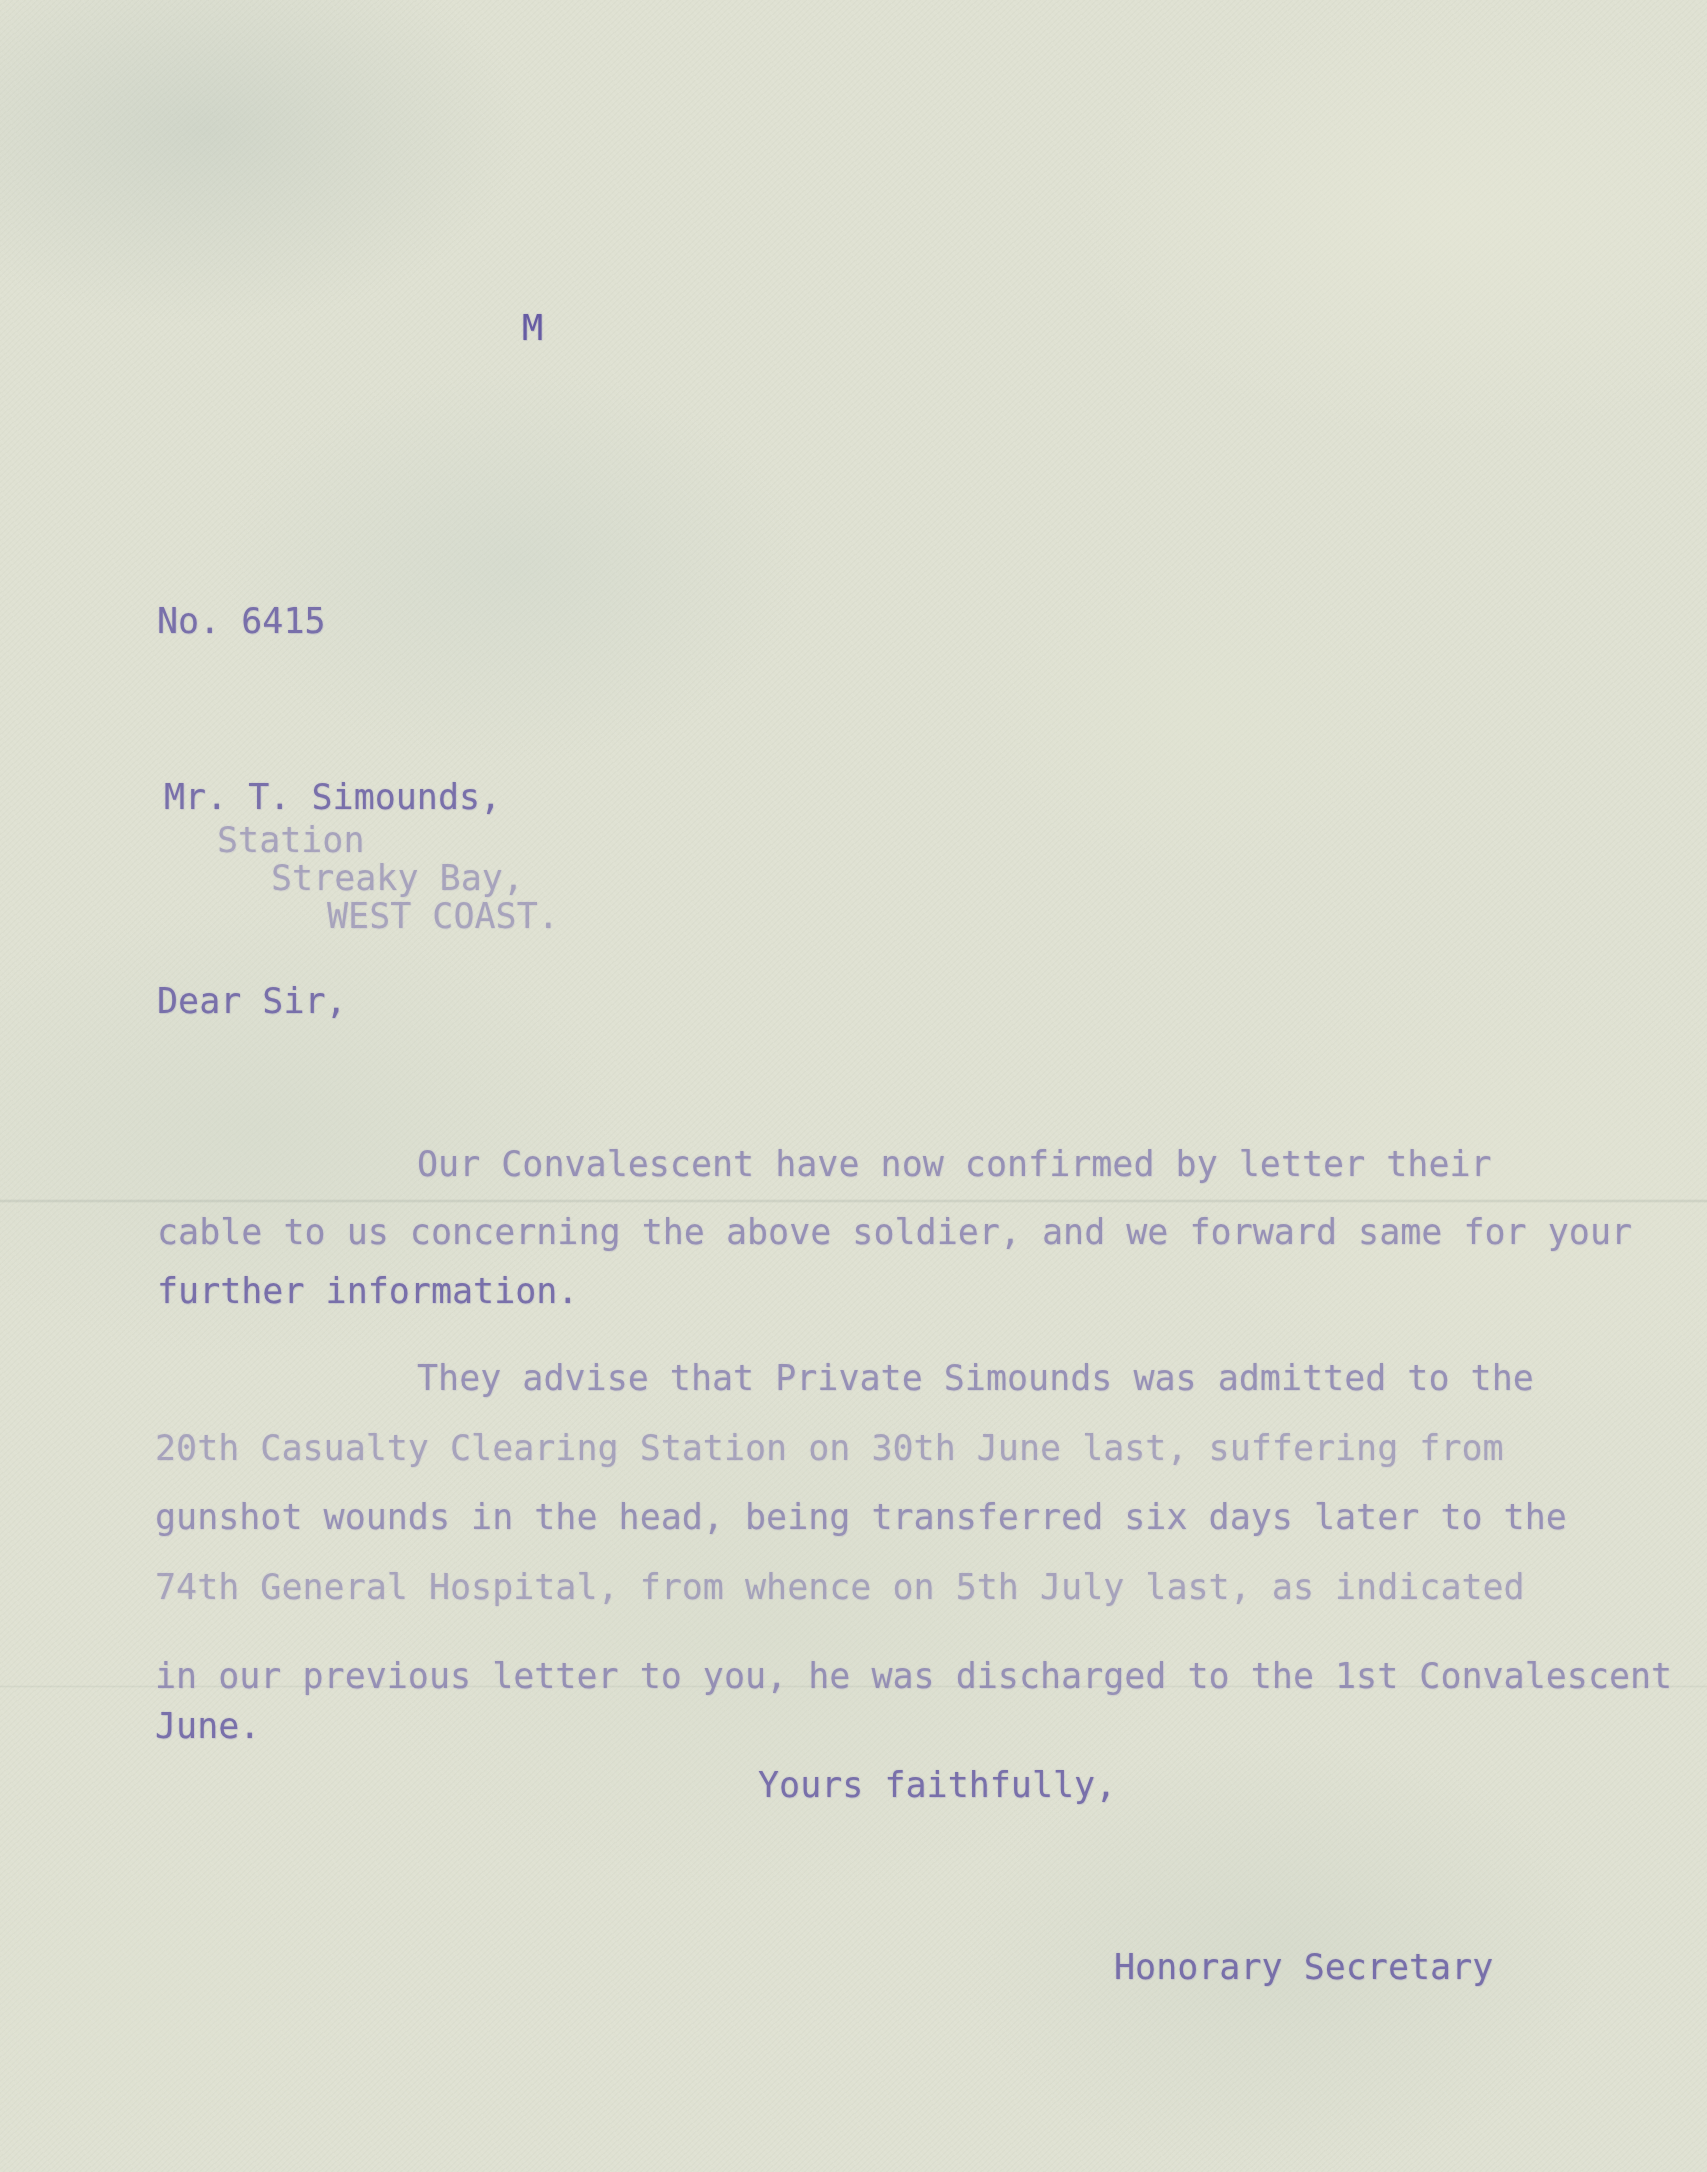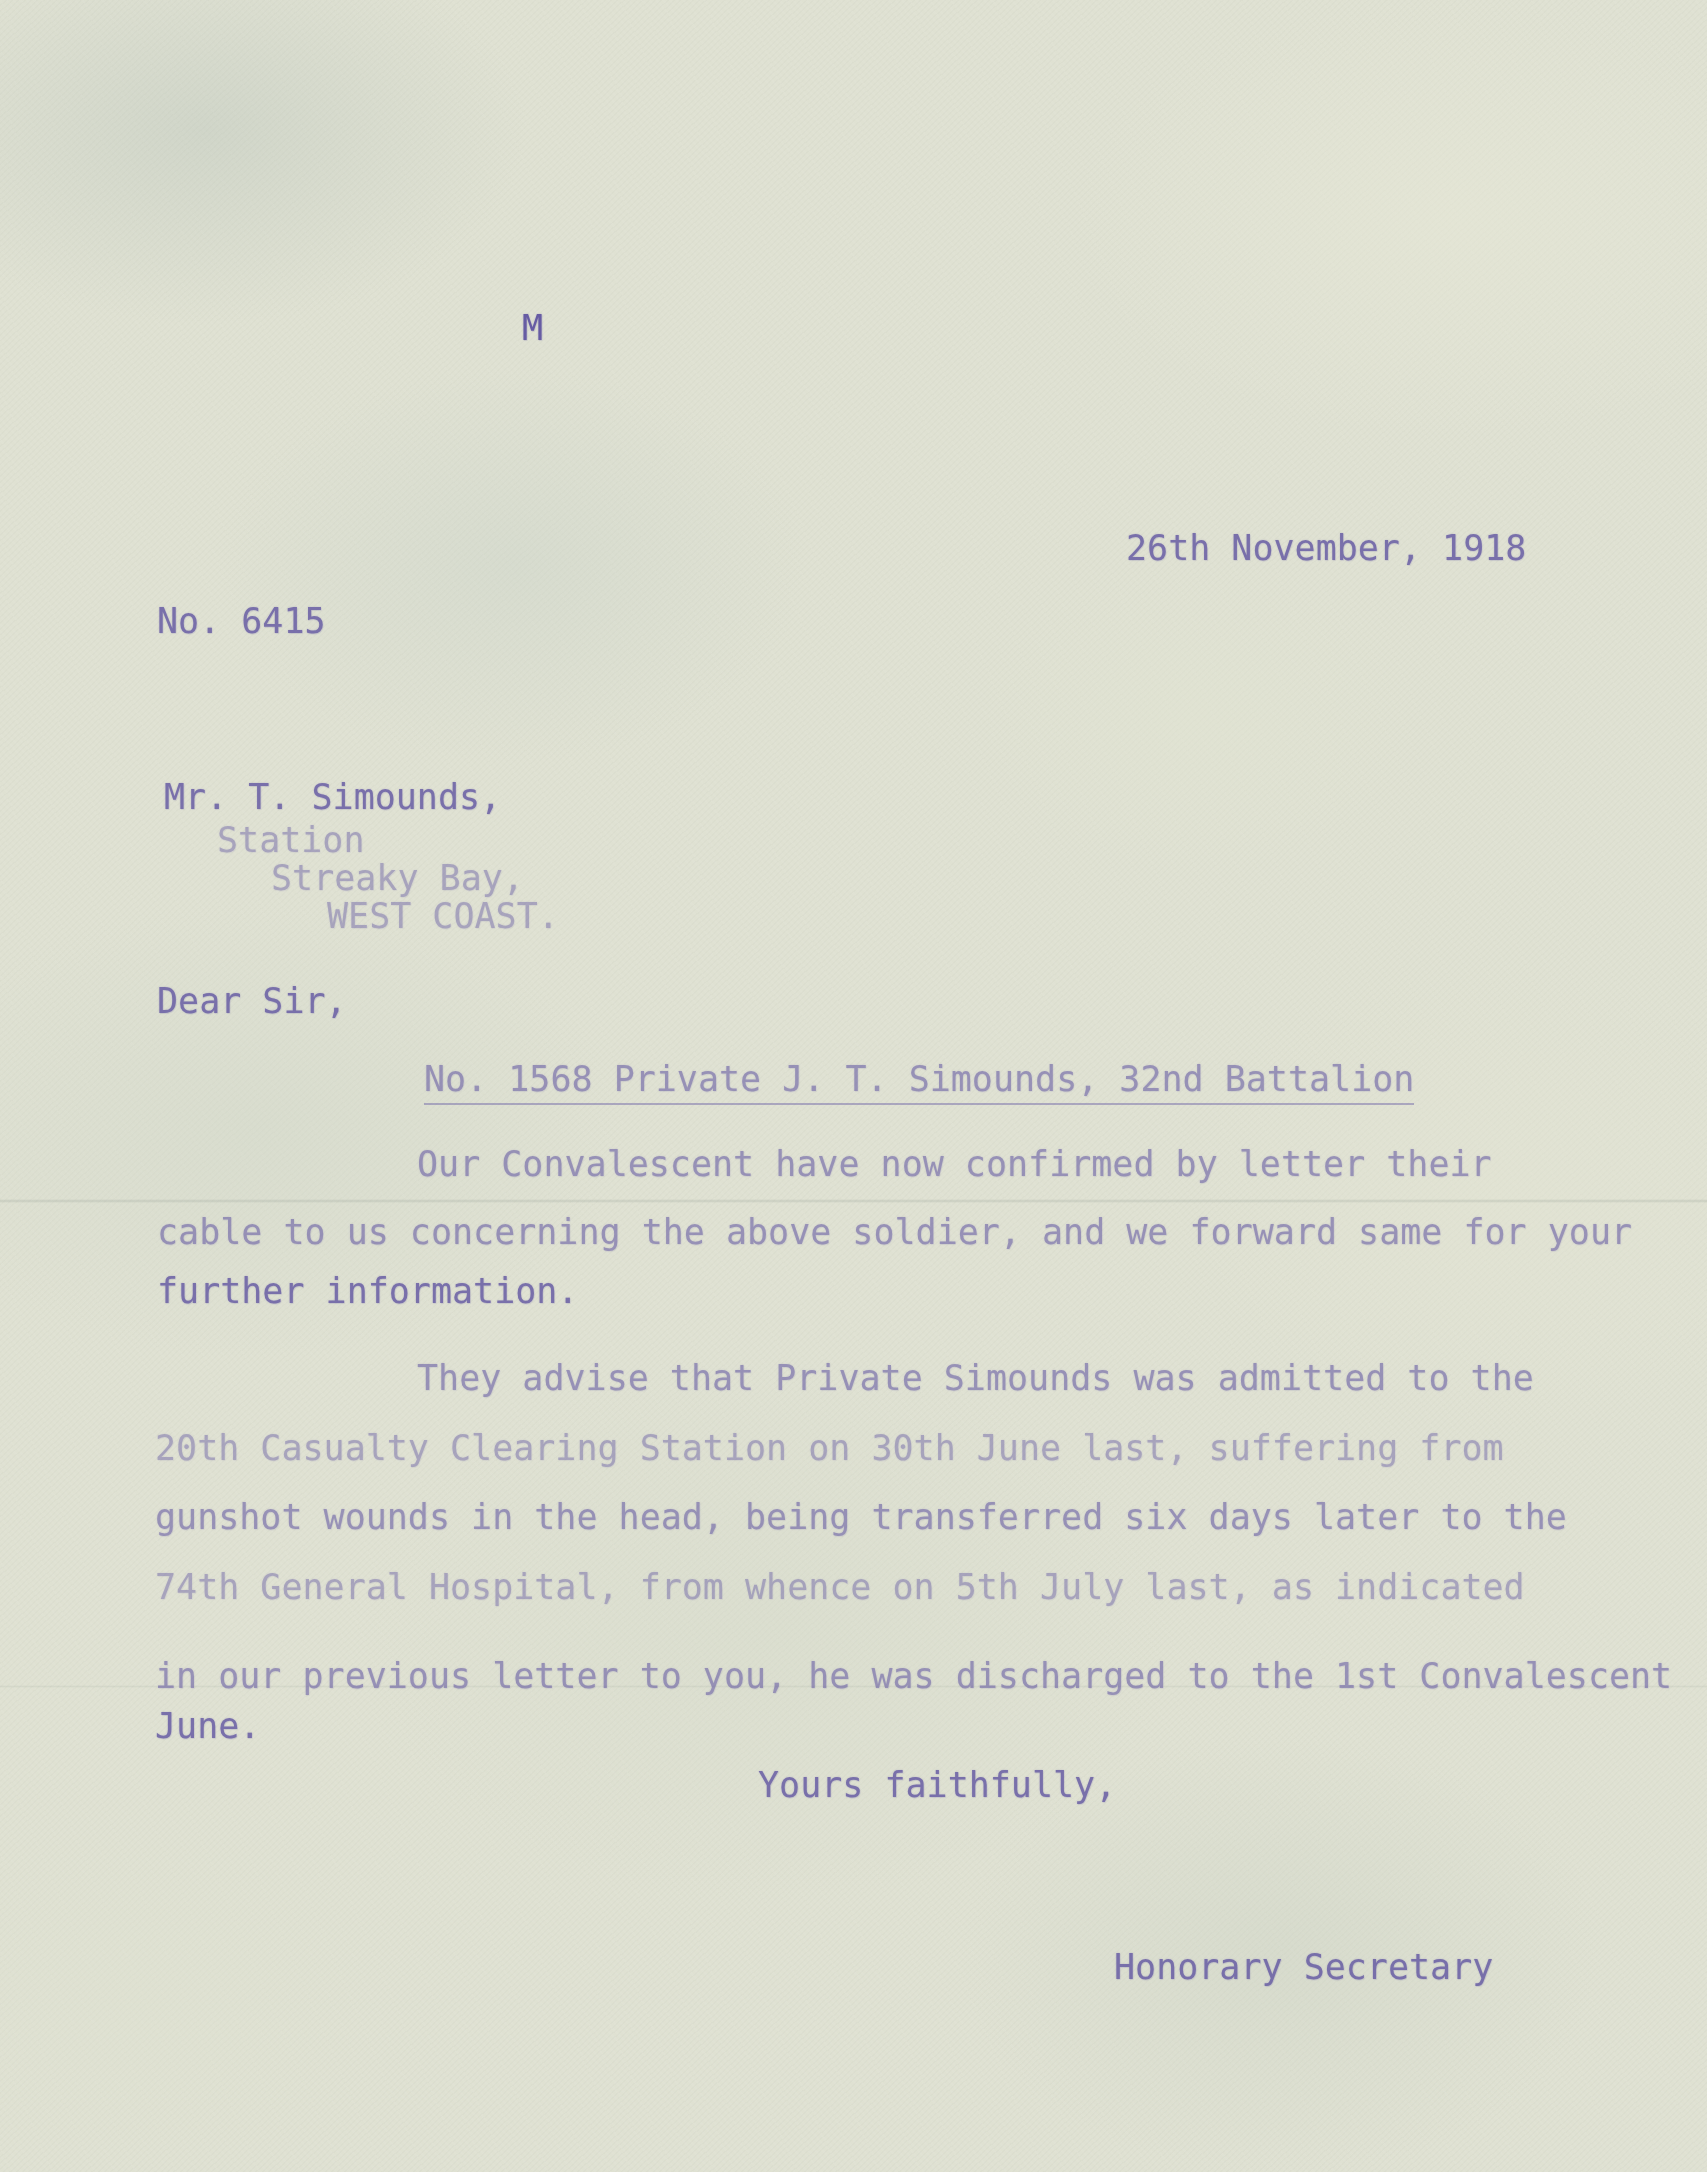"26th November, 1918" div.tw { html: <div>26th November, 1918</div> -> none }
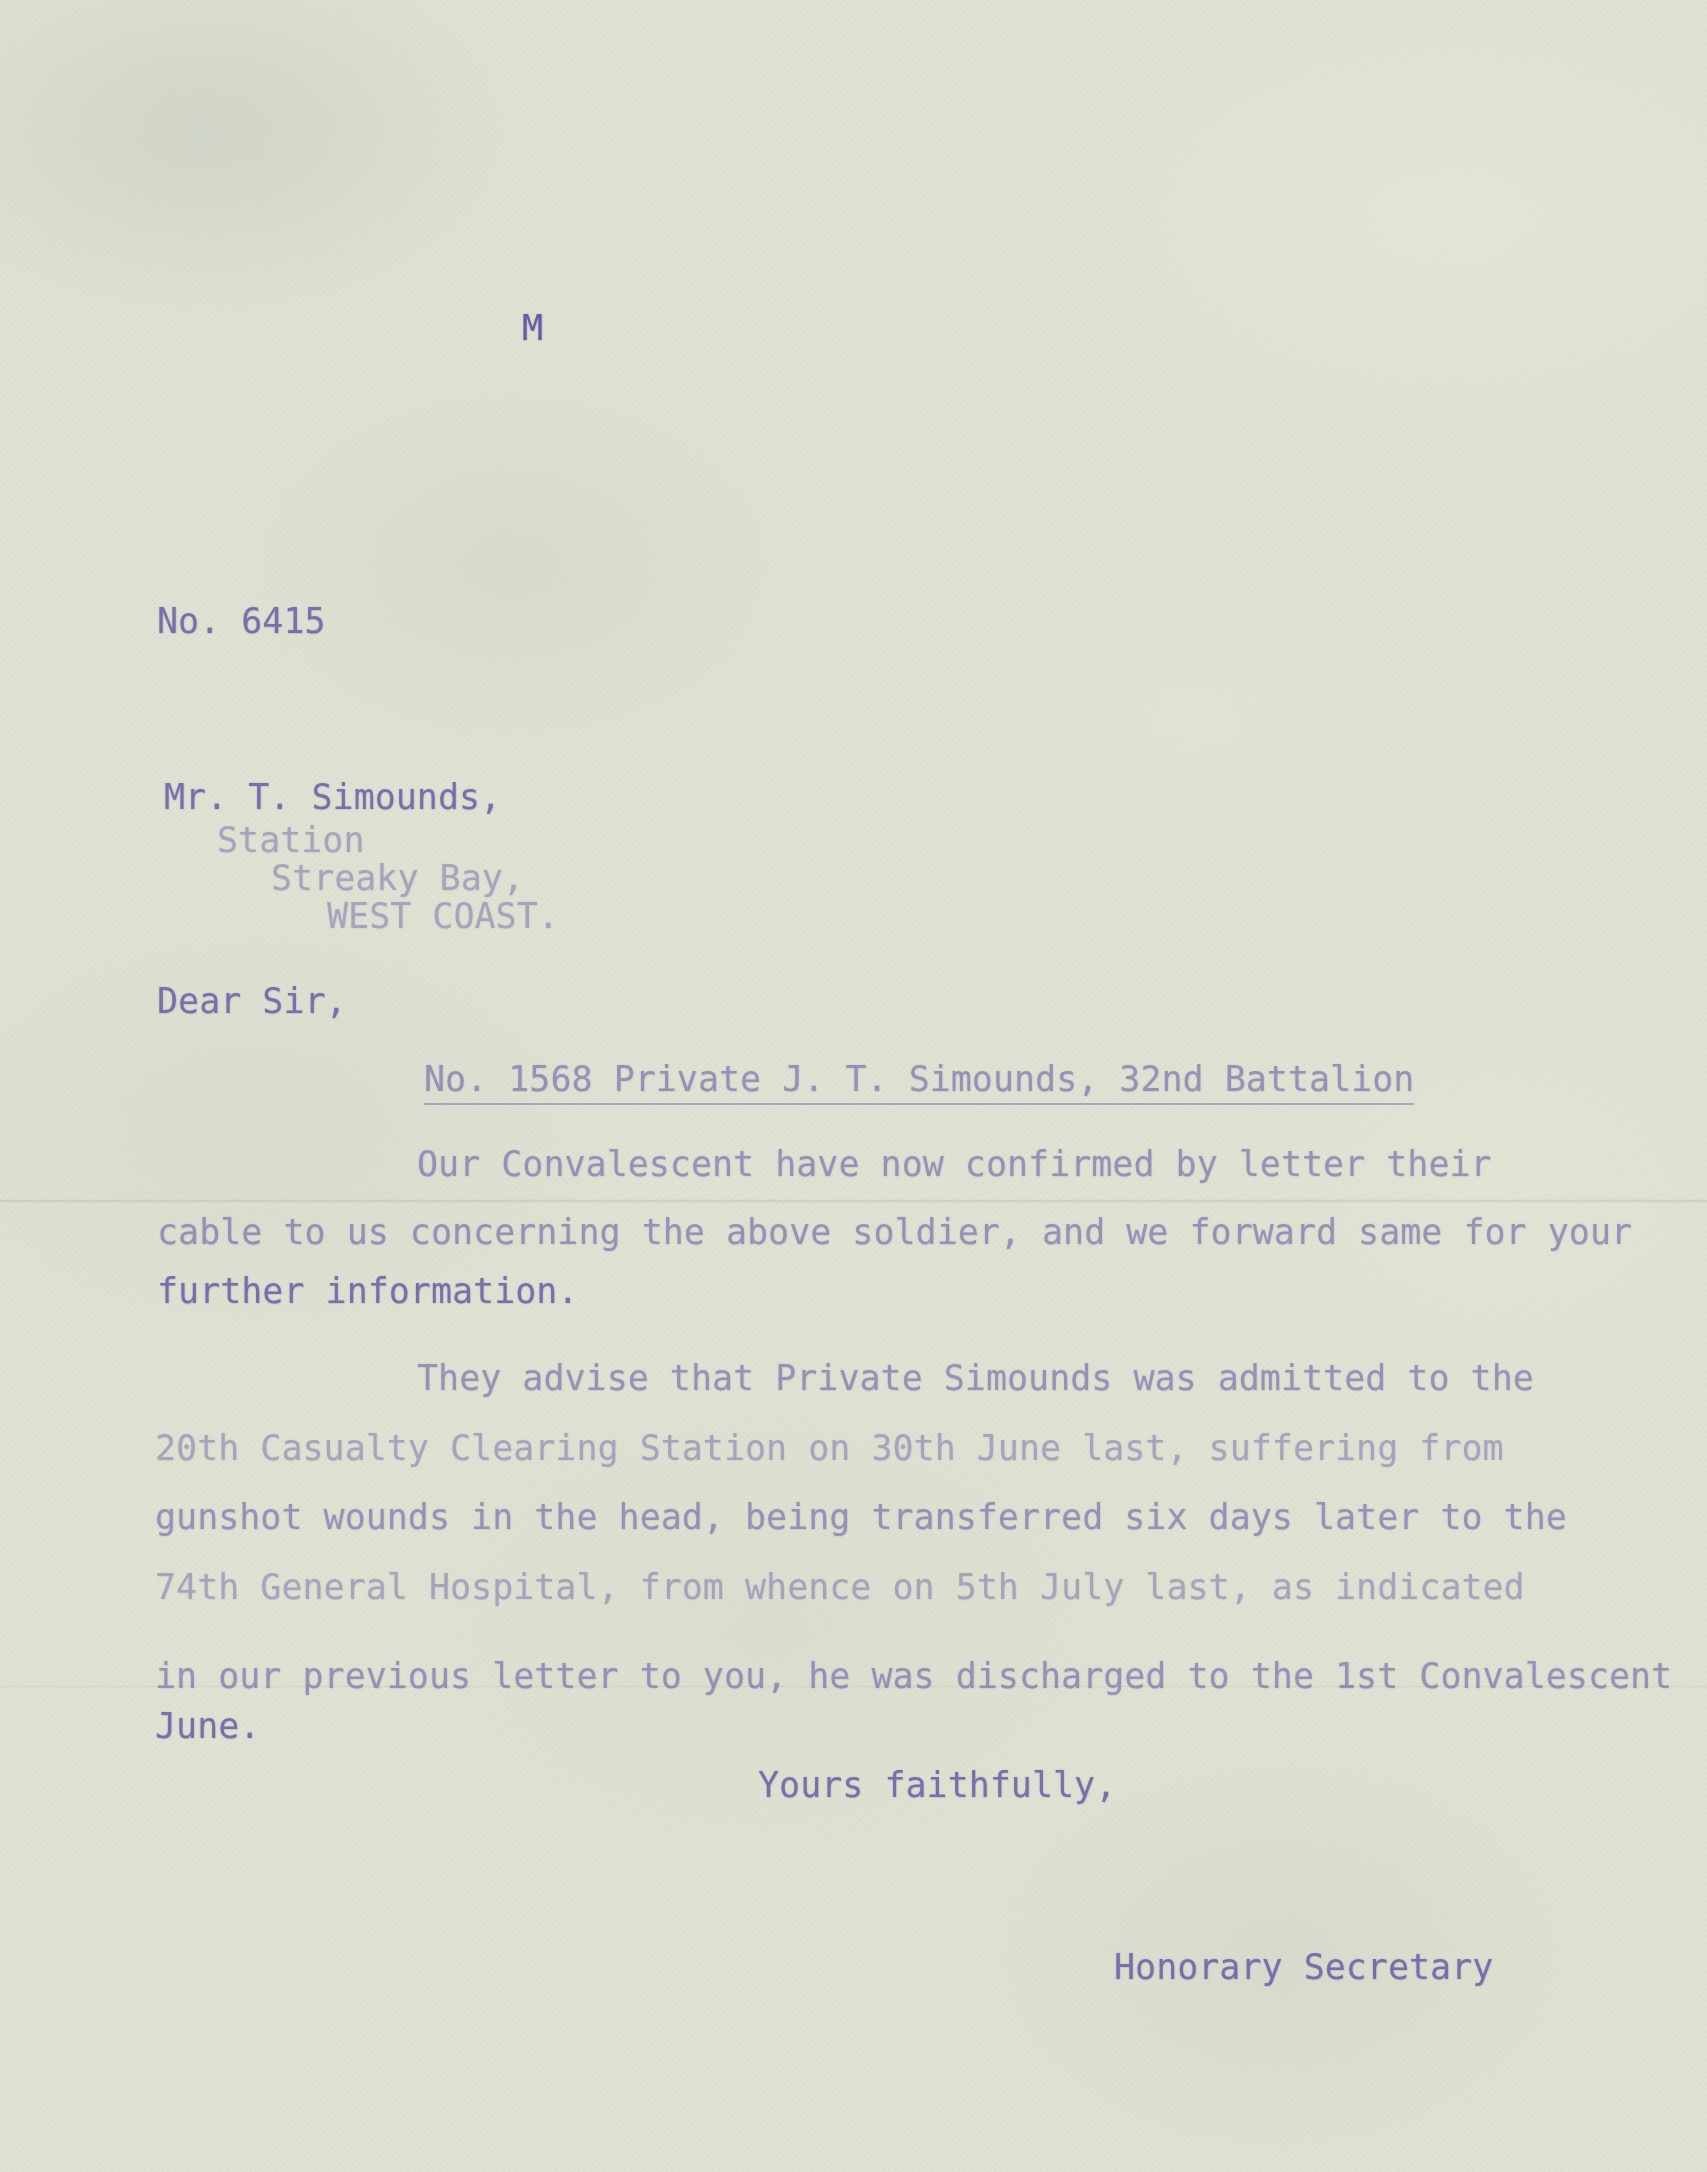"No. 1568 Private J. T." div.tw { html: <div>No. 1568 Private J. T. Simounds, 32nd Battalion</div> -> none }
